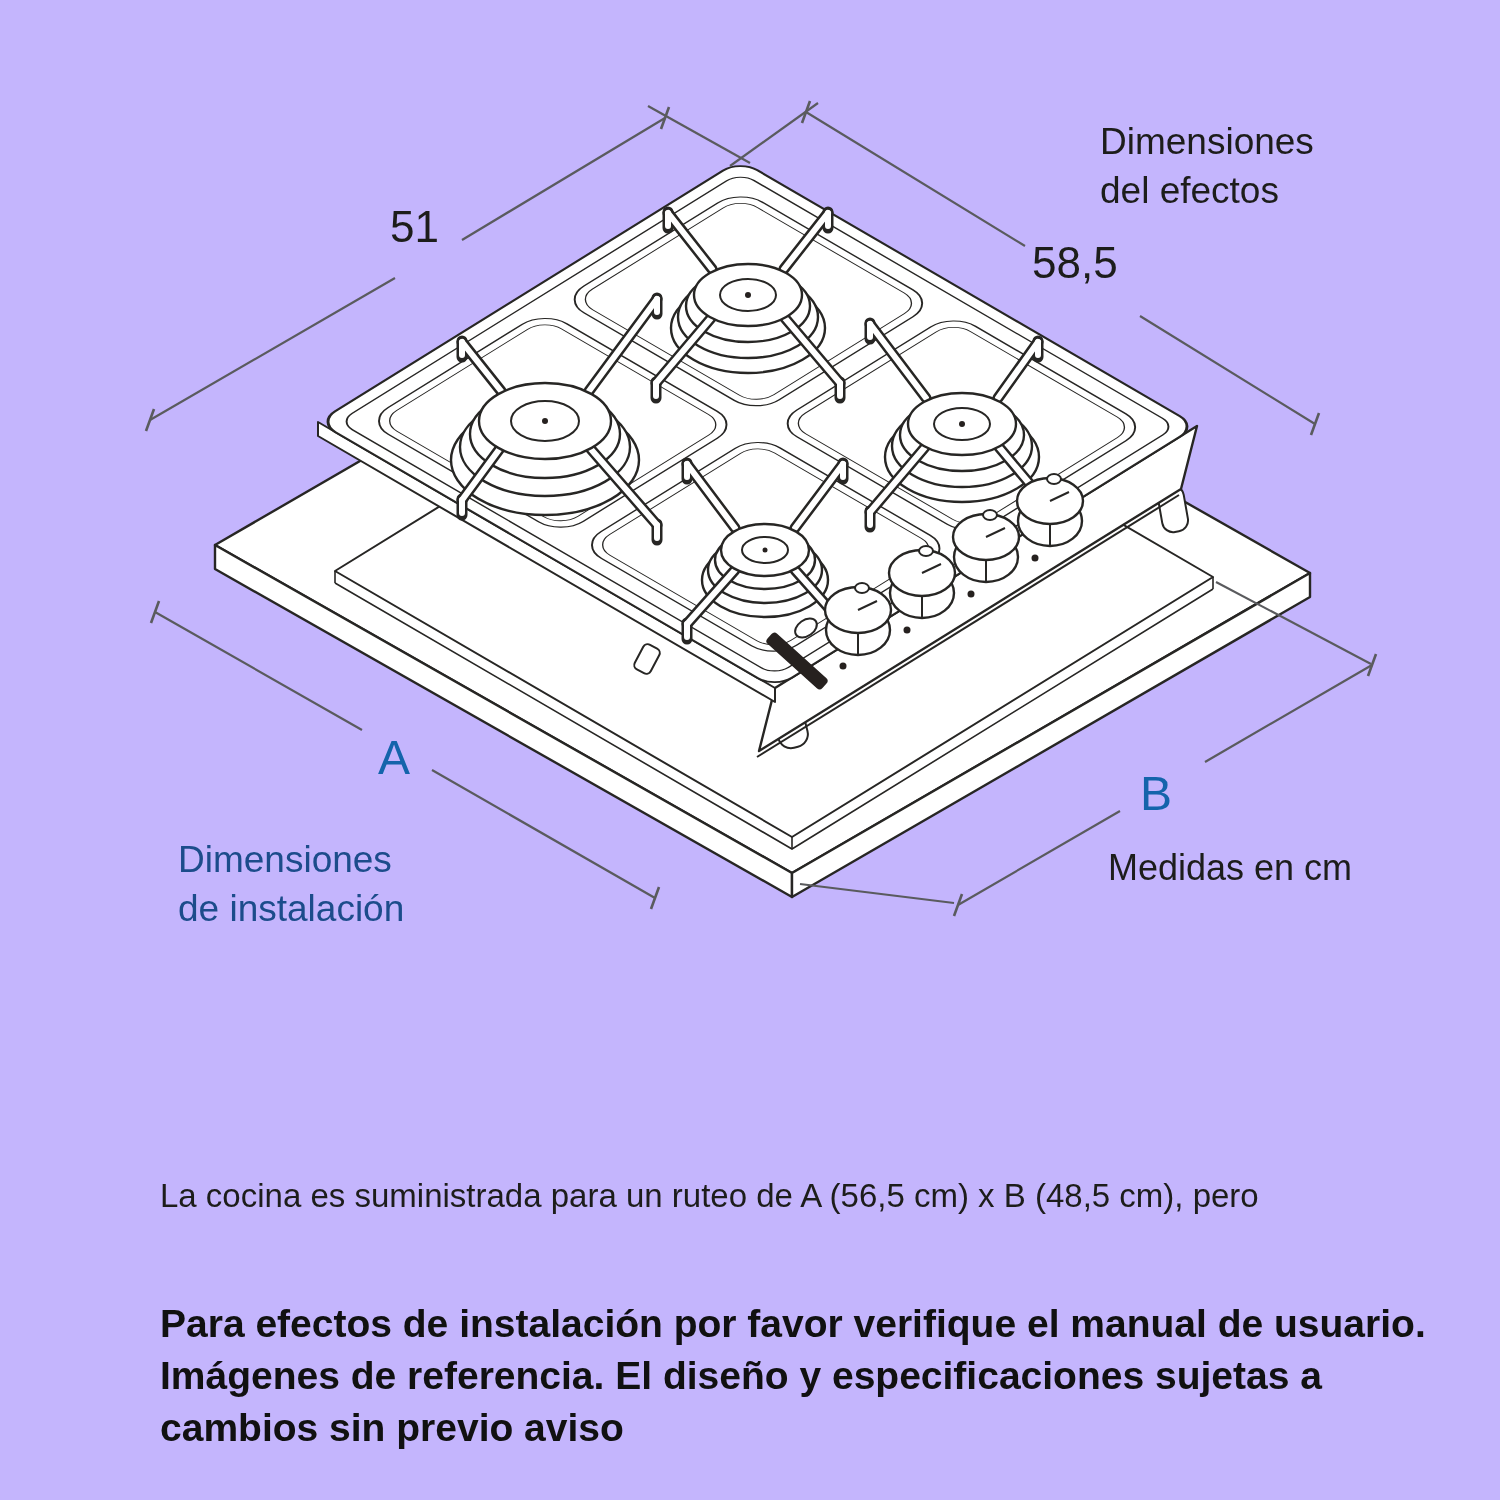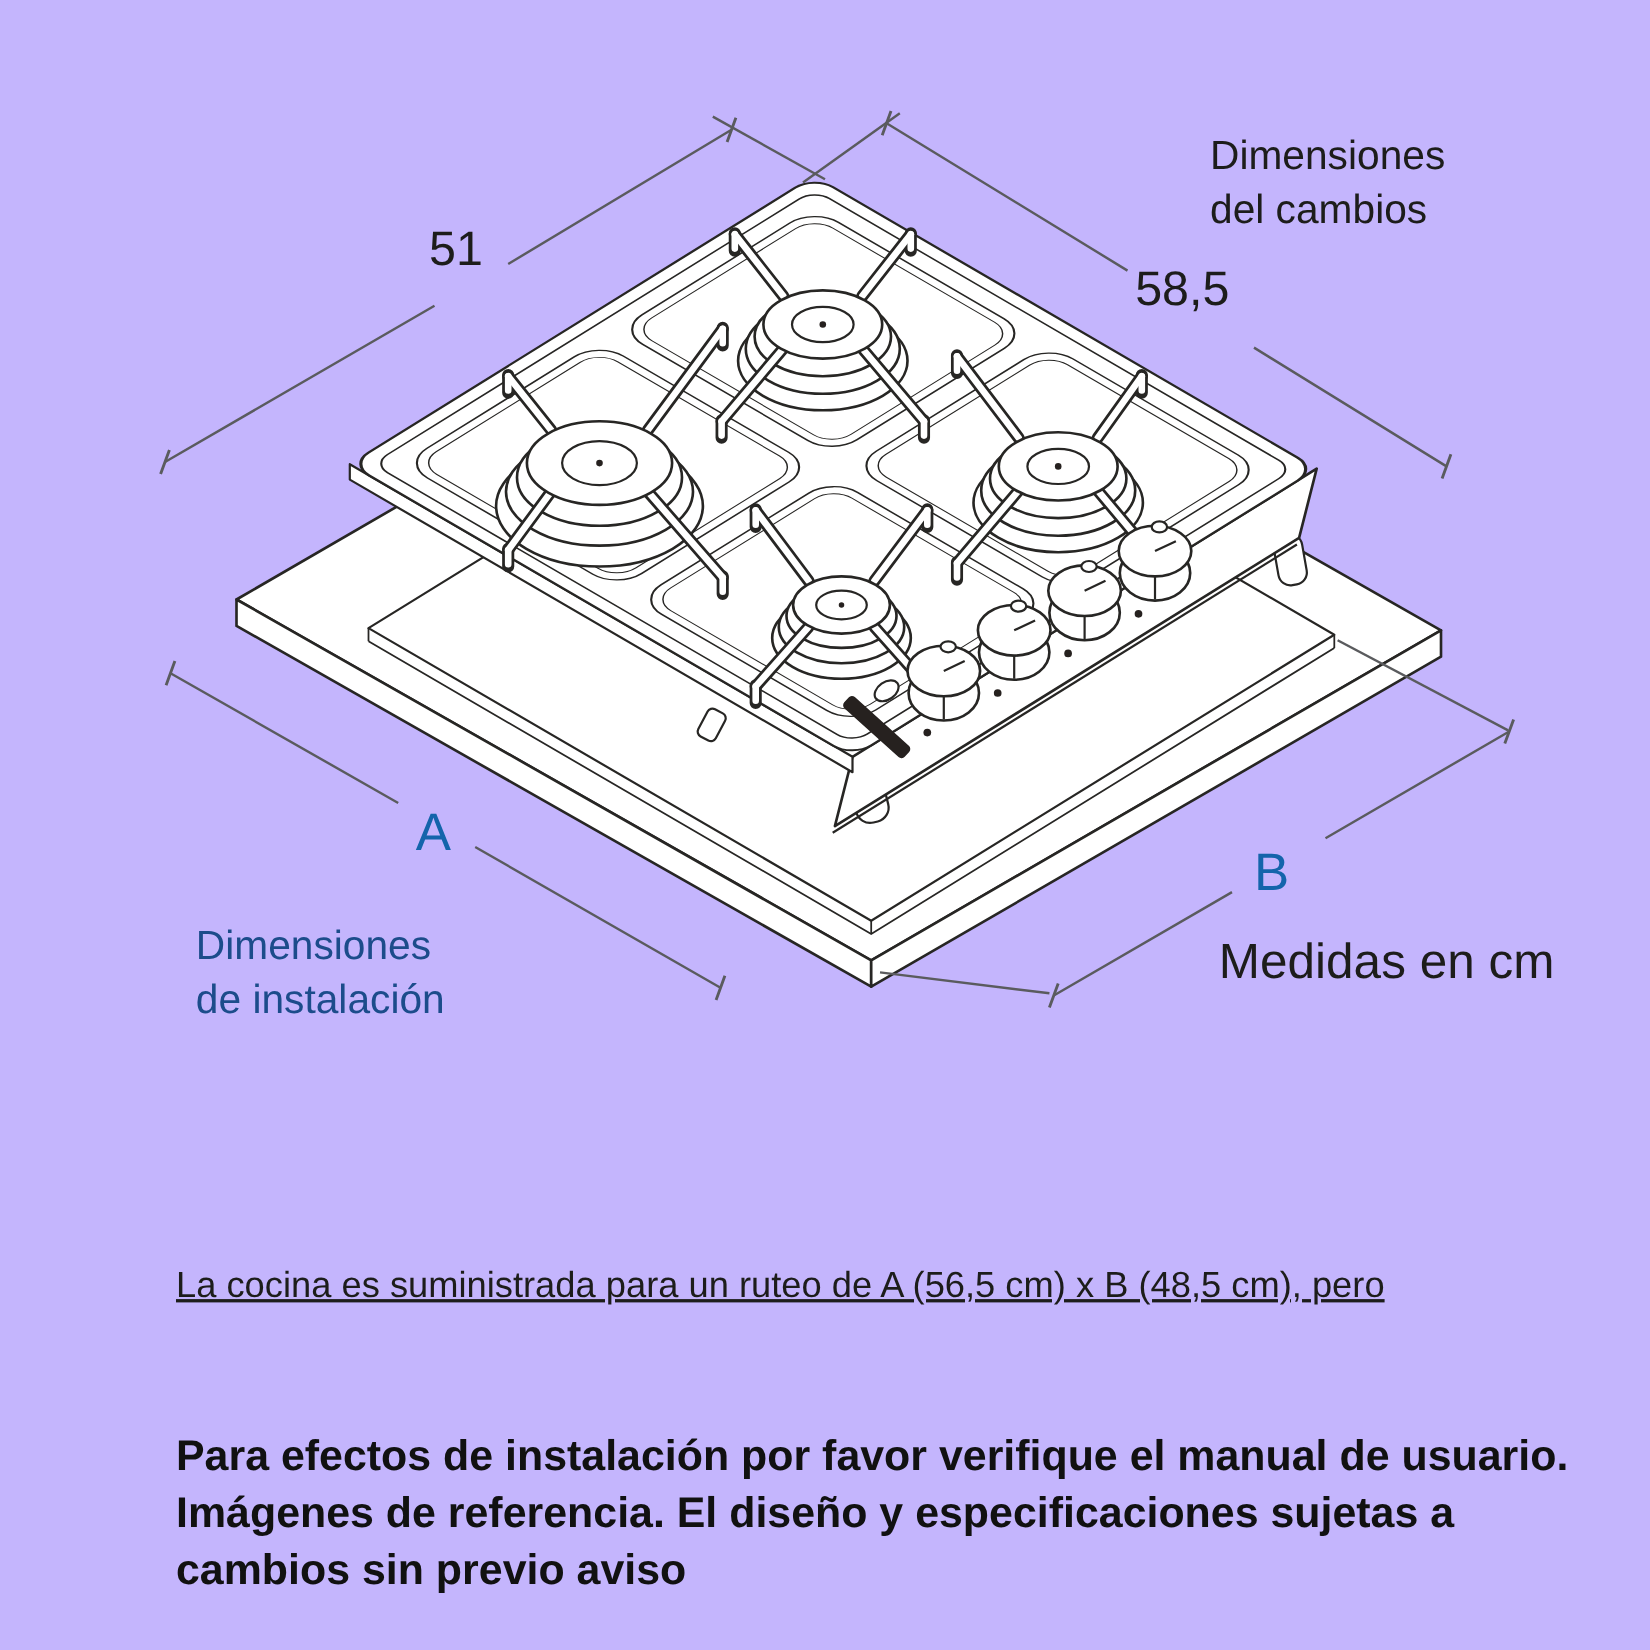"del cambios" div { text: cambios -> efectos }
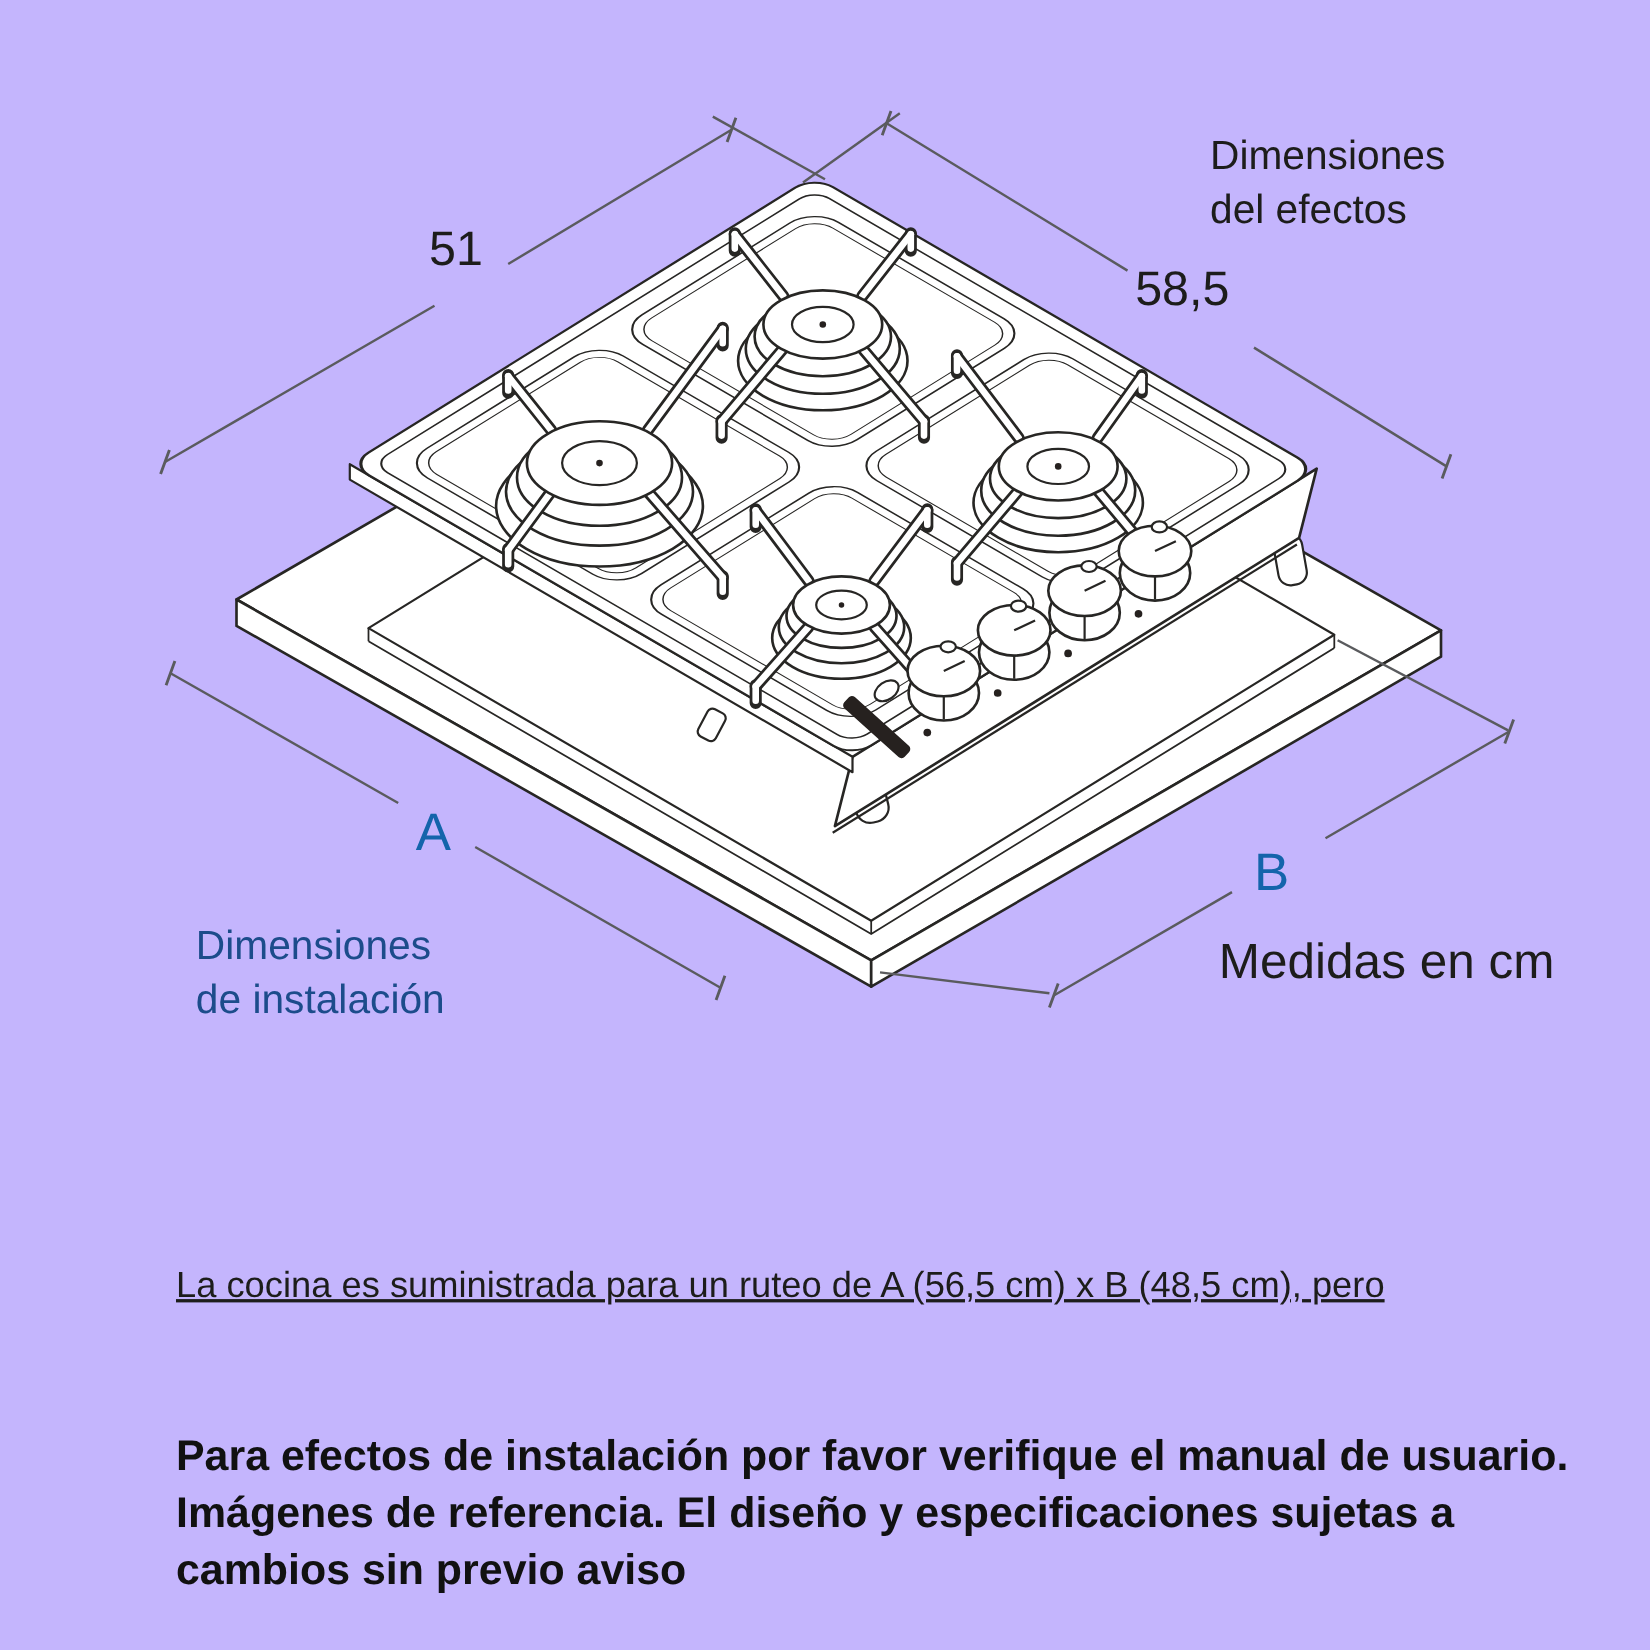"Medidas en cm" .units { font-size: 45px -> 36px }
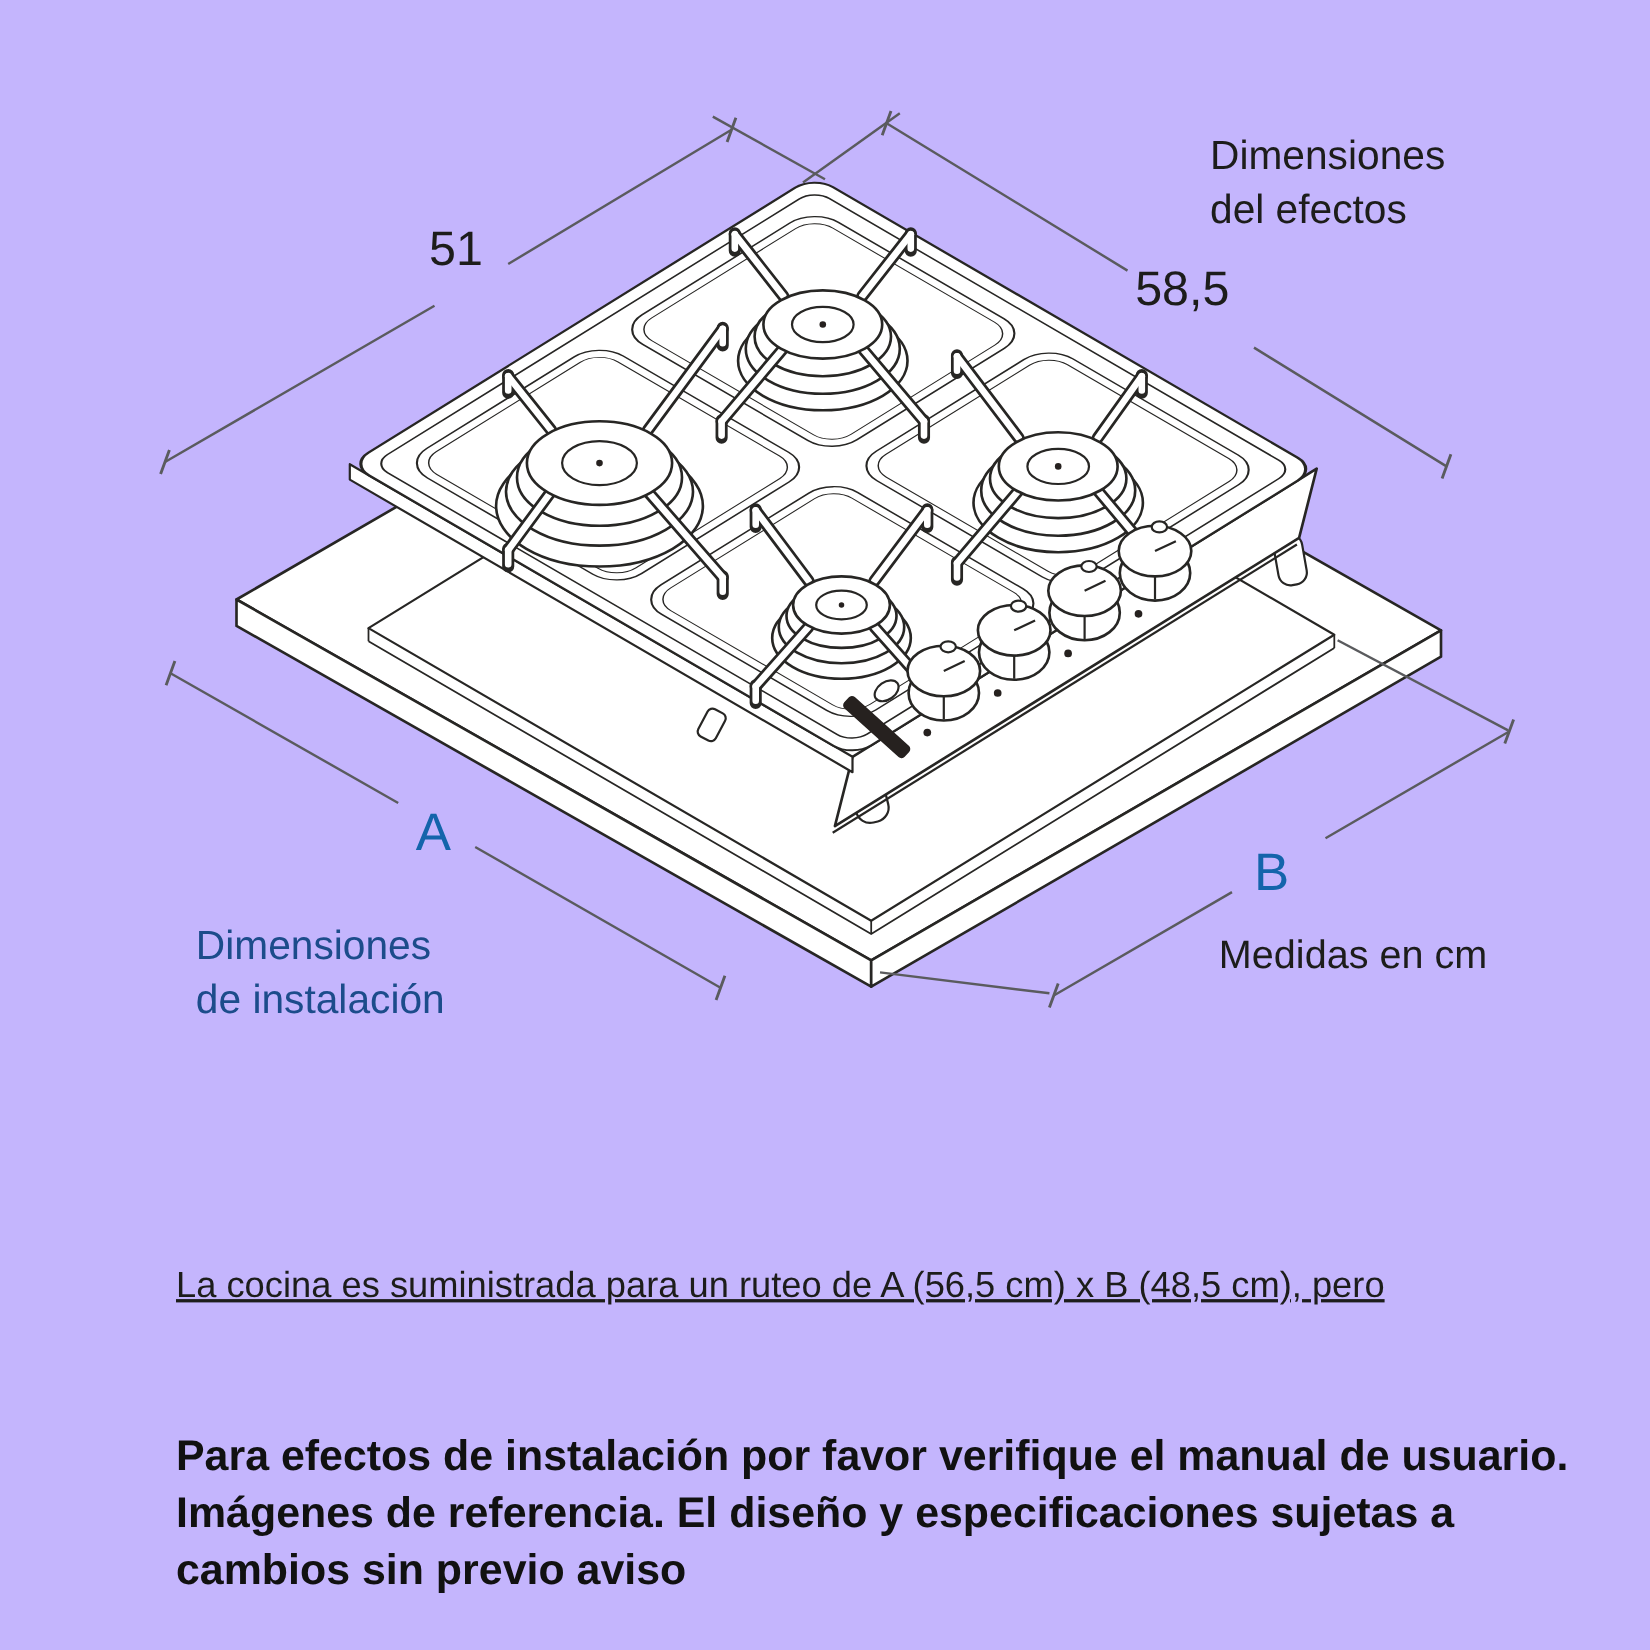"La cocina es suministrada para" div.lbl { text-decoration: underline -> none; top: 1144px -> 1172px }
